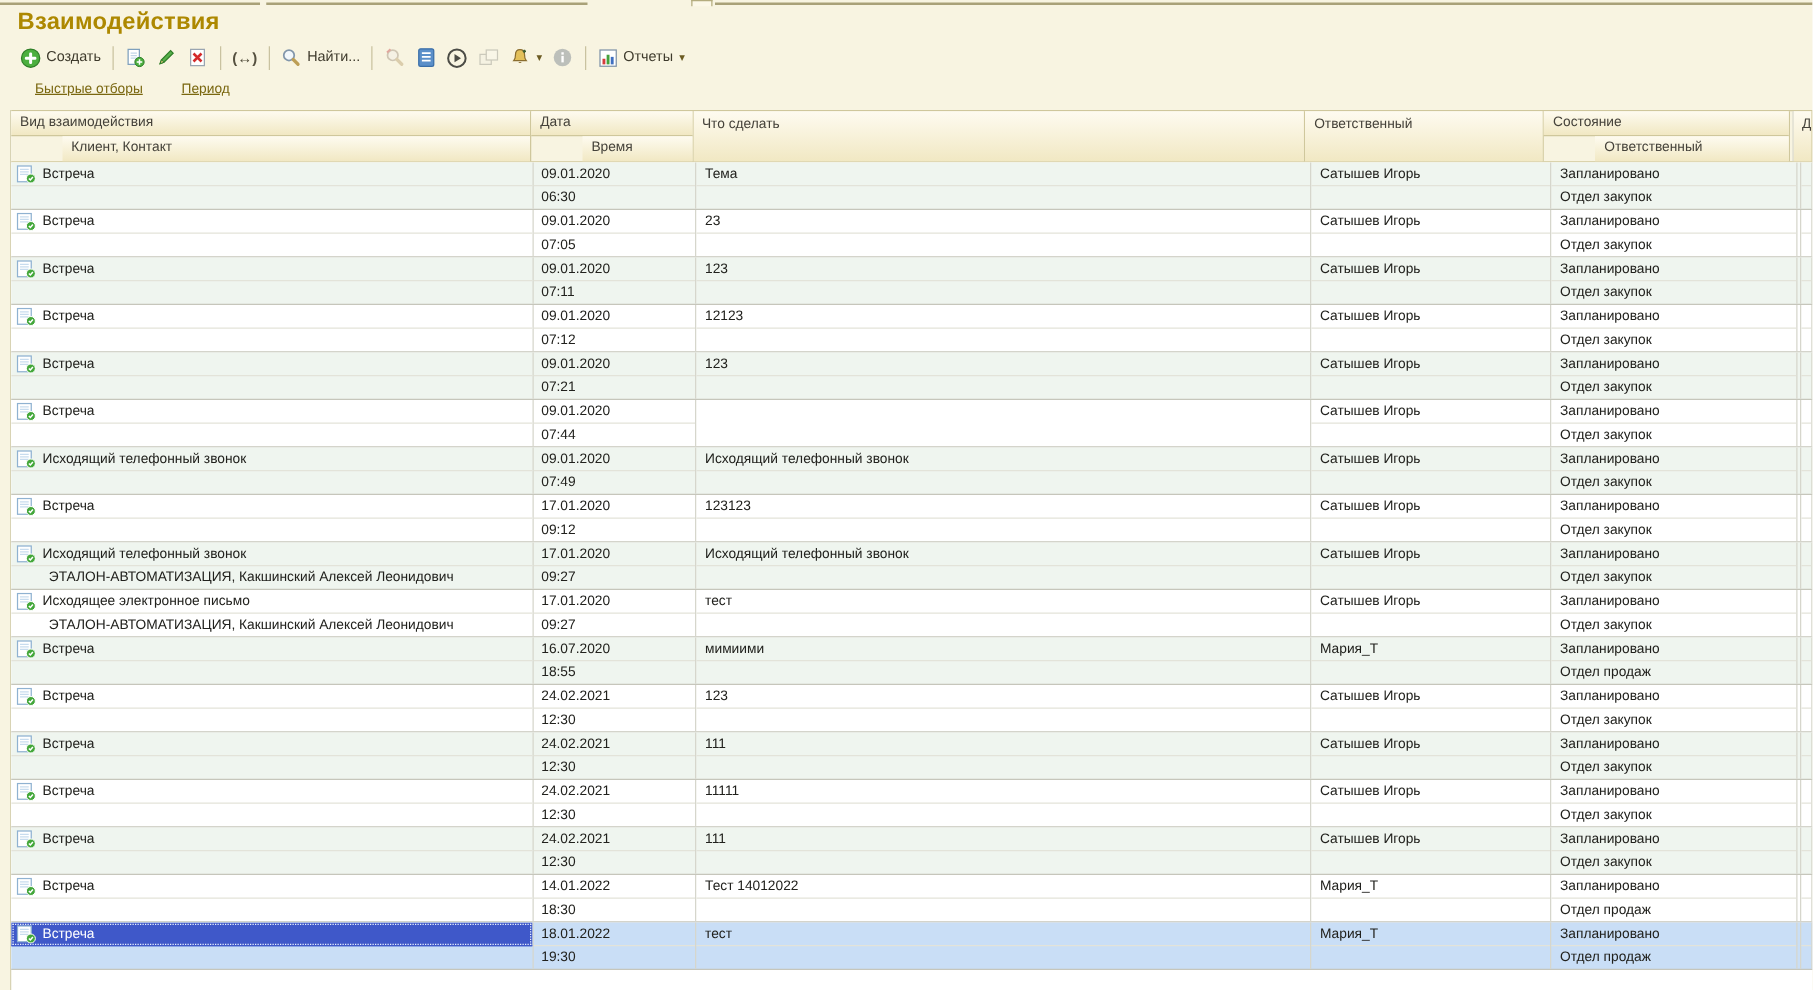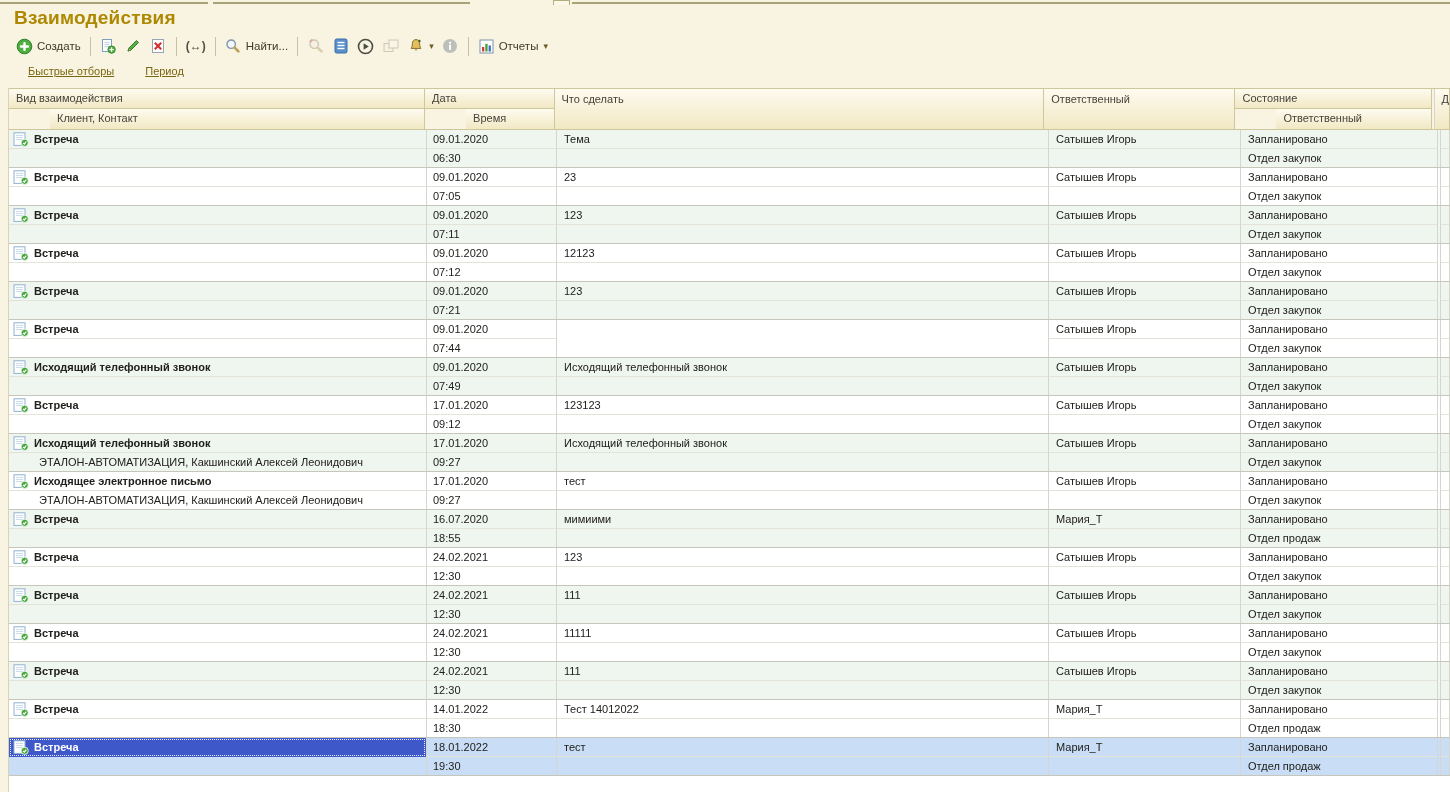"Встреча" .c1 .l1 { font-weight: bold -> none }
